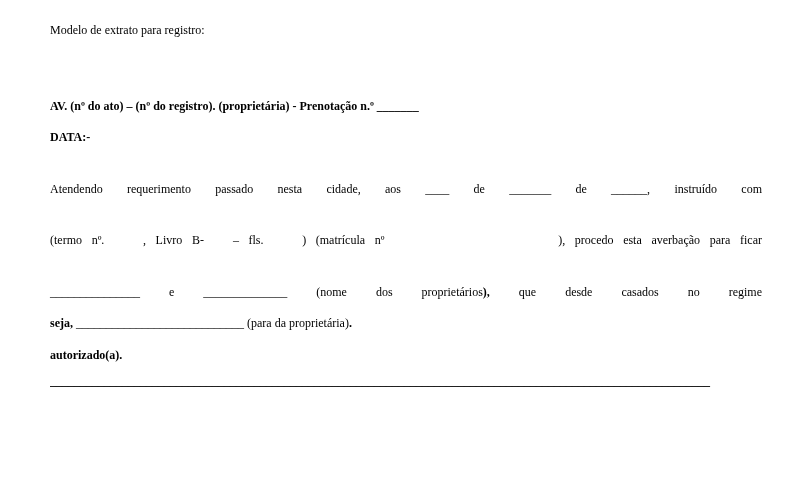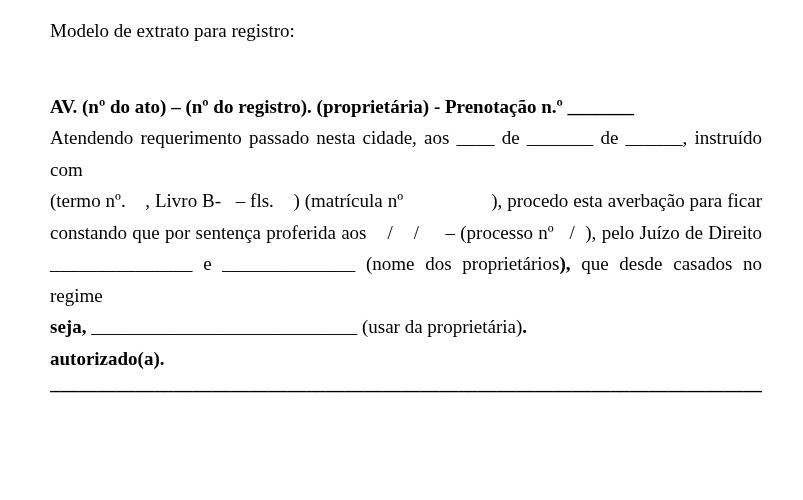"Modelo de extrato para registro:" .line { font-size: 19px -> 12px }
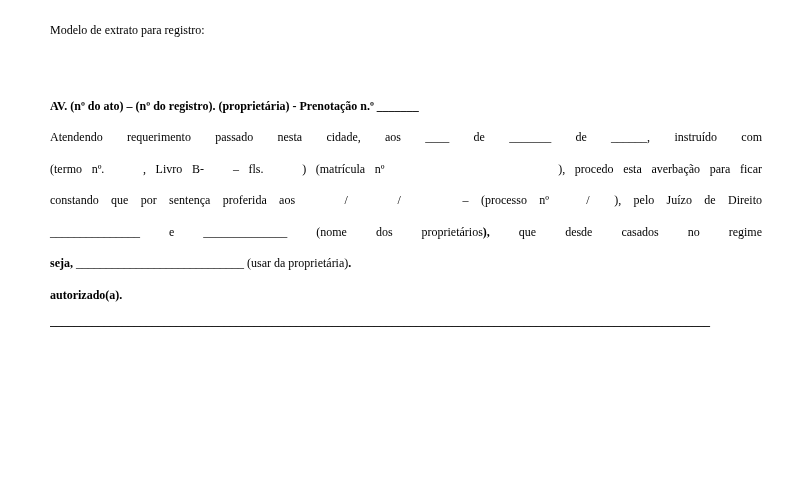"DATA:-" div.line { html: none -> <div><span>DATA:-</span></div> }
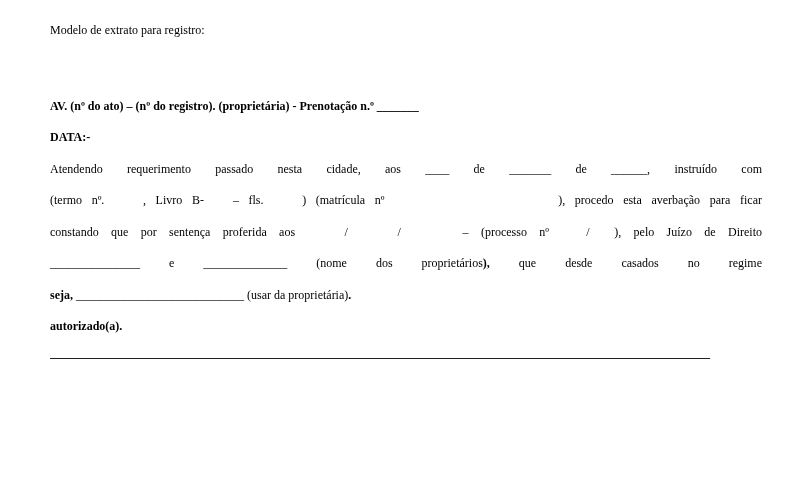"Atendendo requerimento passado nesta" .justify { margin-top: none -> 20px }
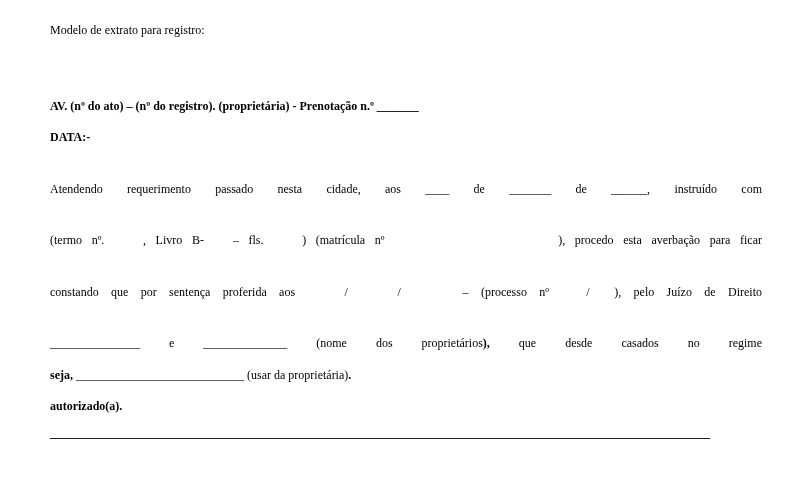"constando que por sentença proferida" div.line { html: <div><span>constando que por sentença proferida aos&nbsp;&nbsp;&nbsp;&nbsp;/&nbsp;&nbsp;&nbsp;&nbsp;/&nbsp;&nbsp;&nbsp;&nbsp;&nbsp;– (processo nº&nbsp;&nbsp;&nbsp;/&nbsp;&nbsp;), pelo Juízo de Direito</span></div> -> none }
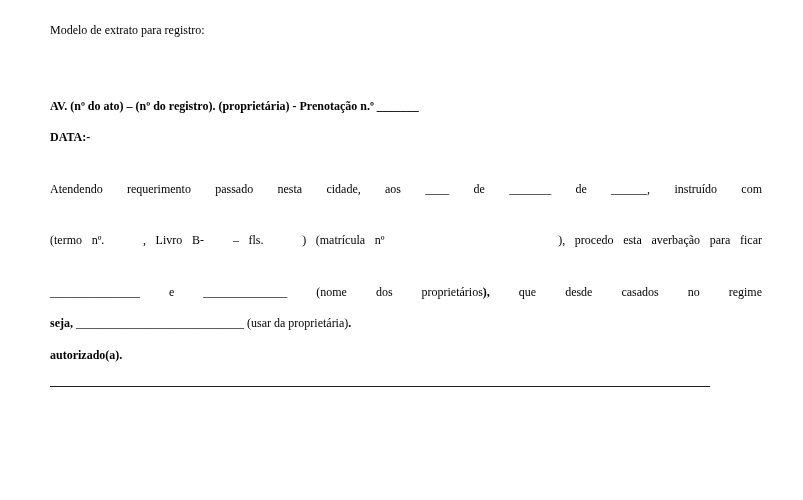"____________________________ (usar da" span { text: usar -> para }
